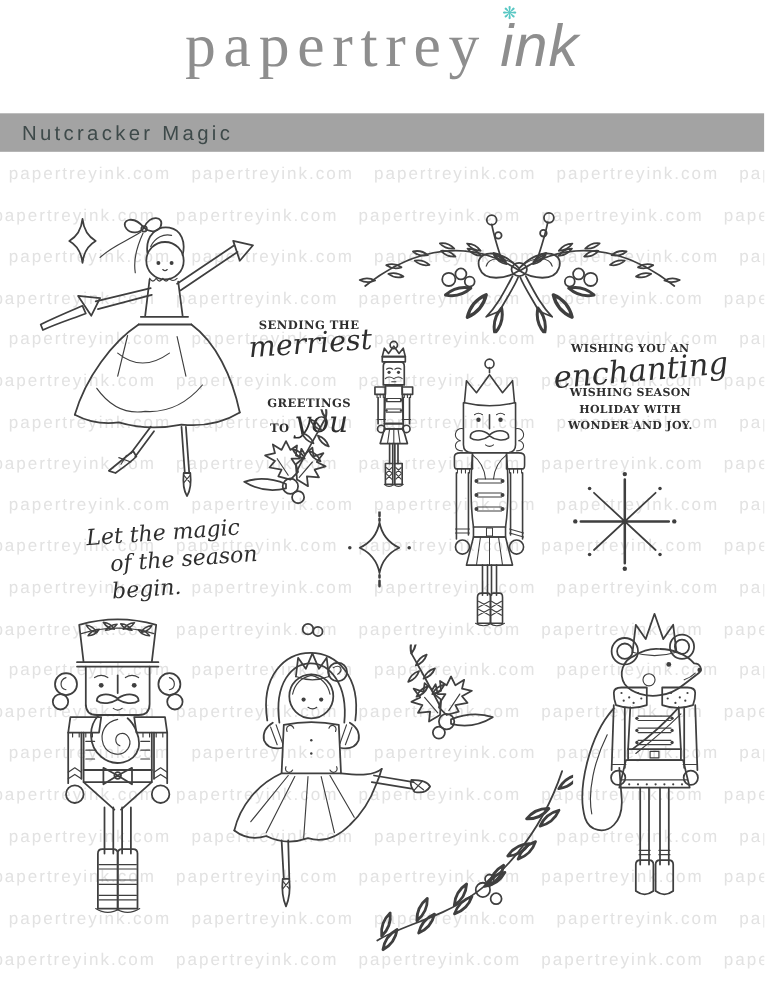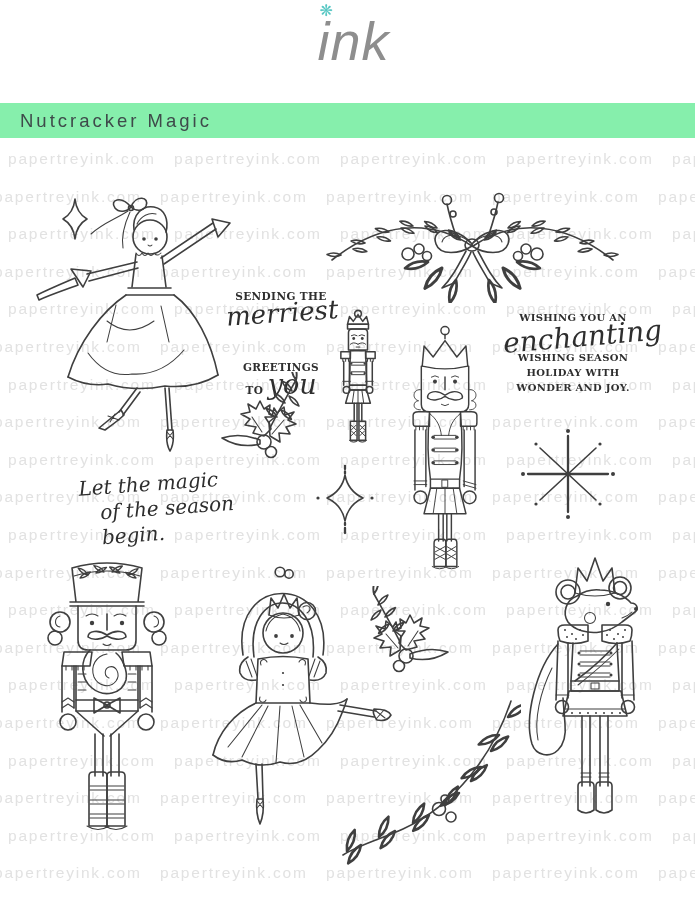"papertrey" span.logo-serif { html: none -> <span>papertrey</span> }
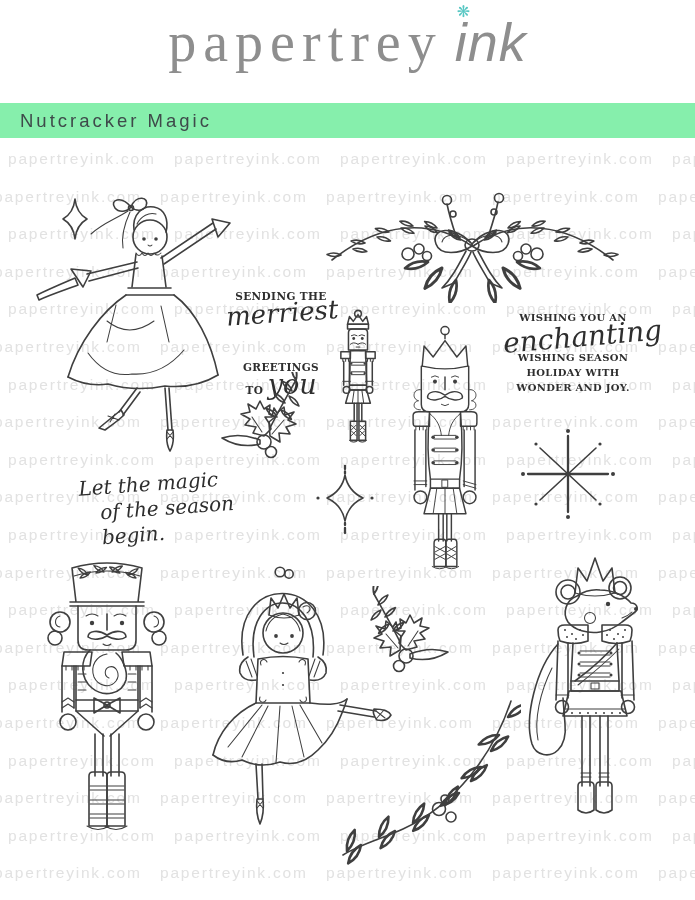"Nutcracker Magic" .banner { background: #86efac -> #a3a3a3 }
